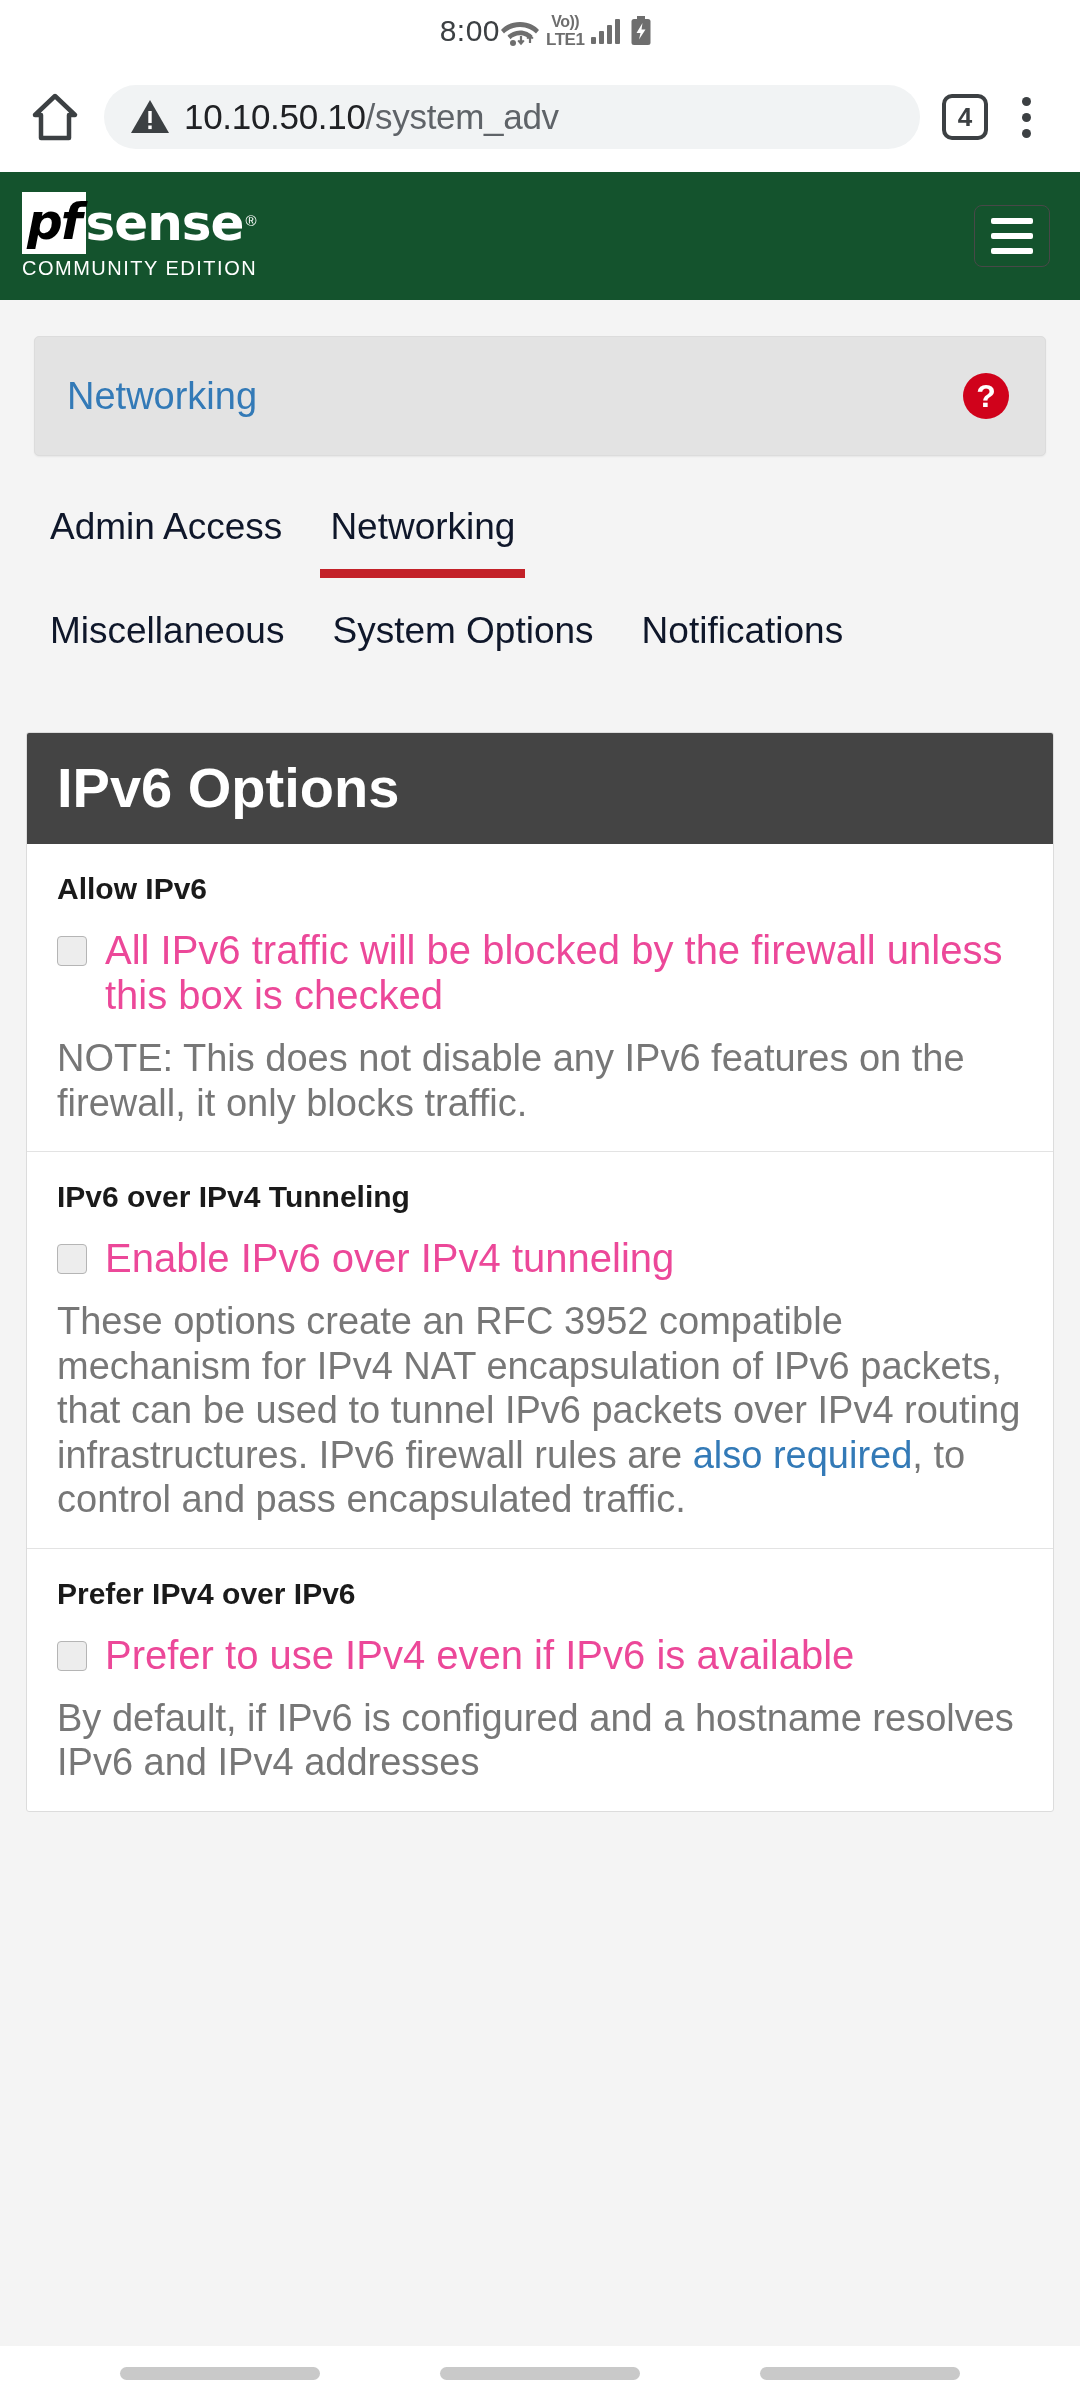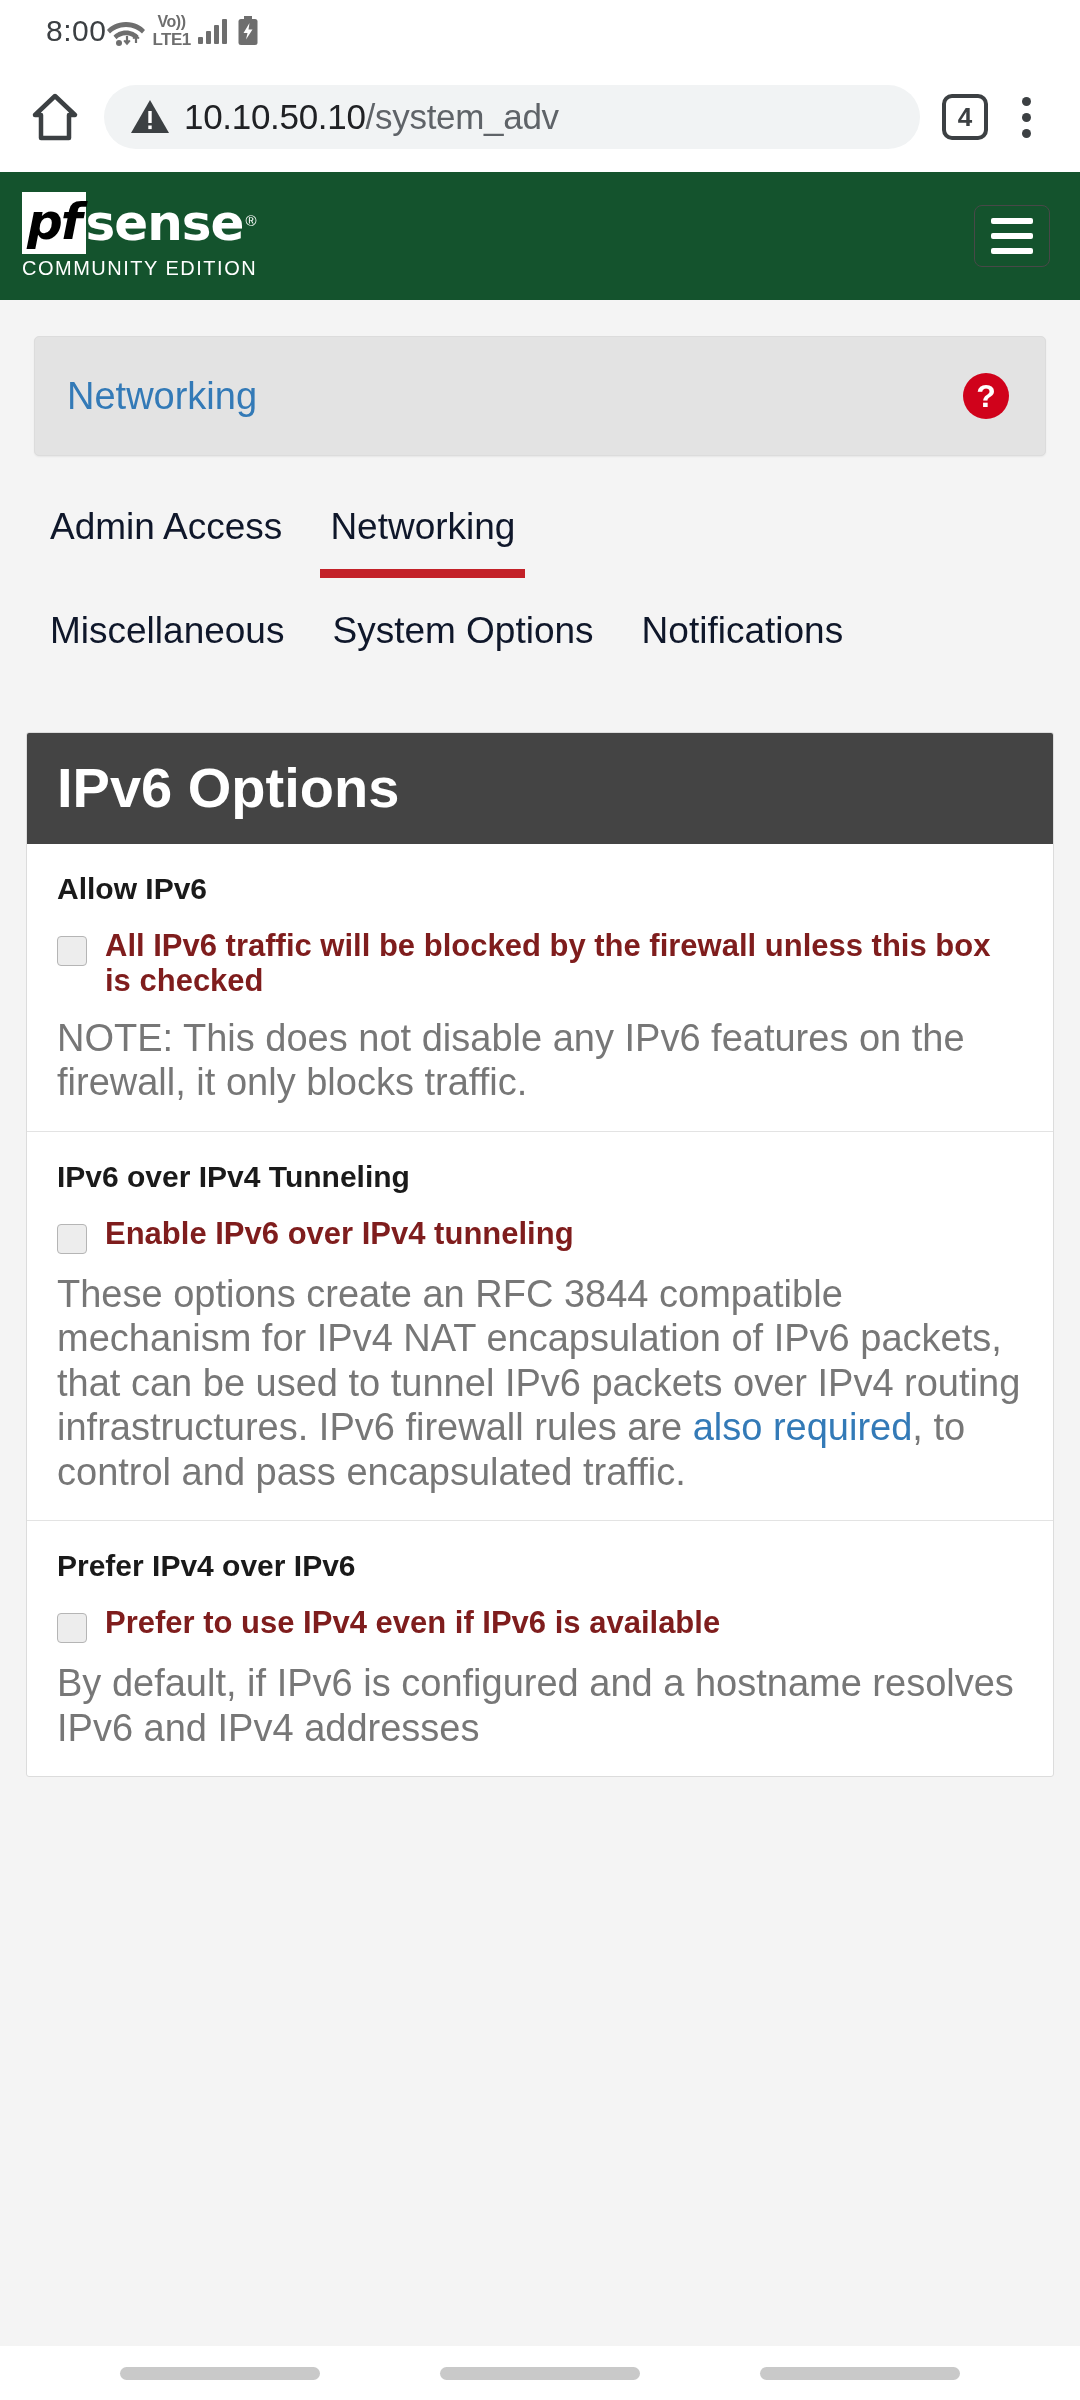"8:00" .status-bar { justify-content: flex-start -> center }
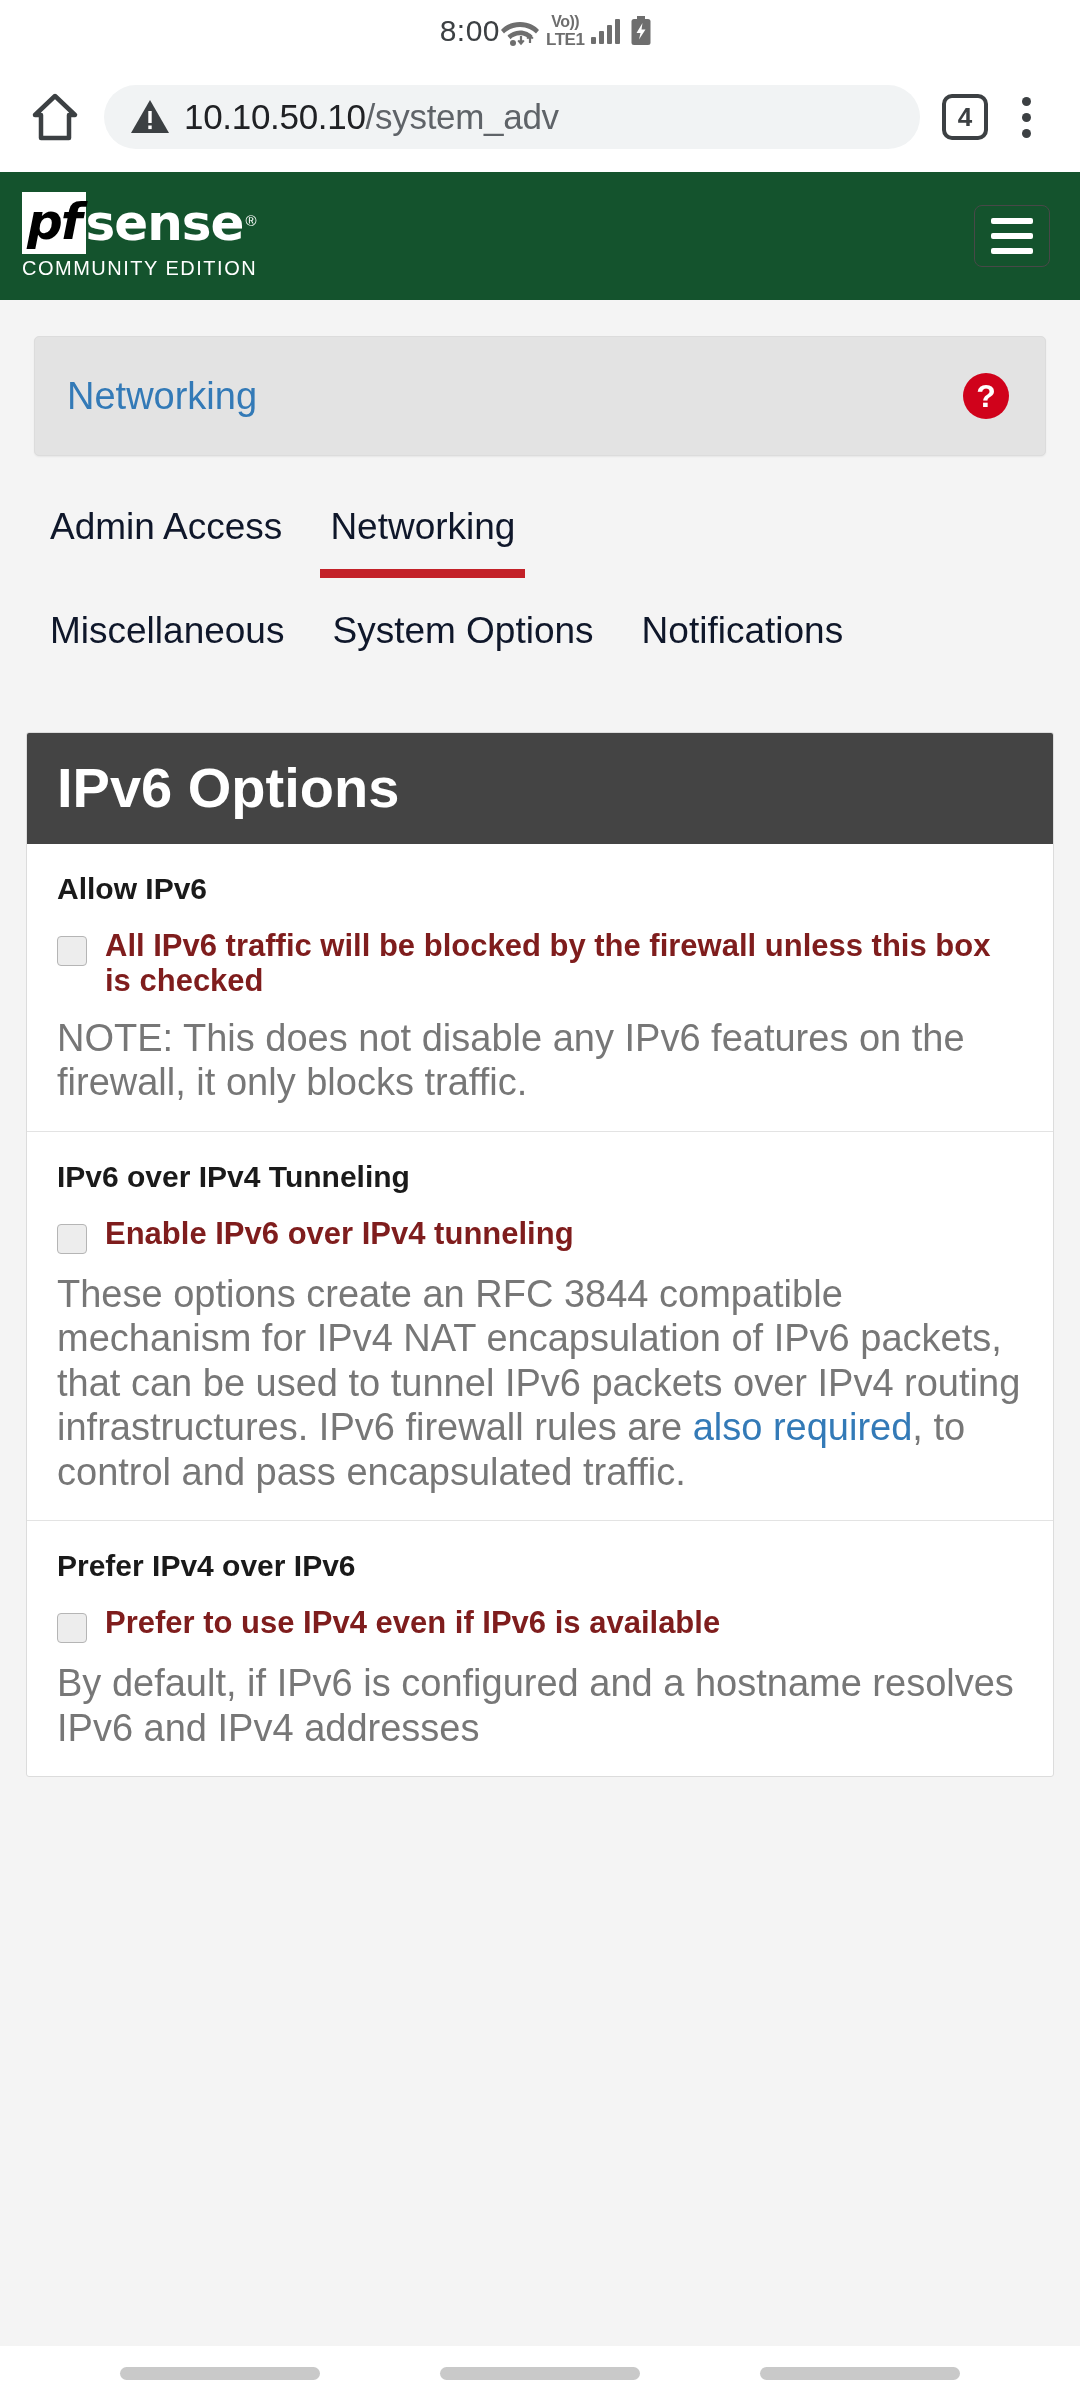"All IPv6 traffic will be" .check-label { color: #7f1d1d -> #ec4899; font-size: 31px -> 40px; font-weight: bold -> none }
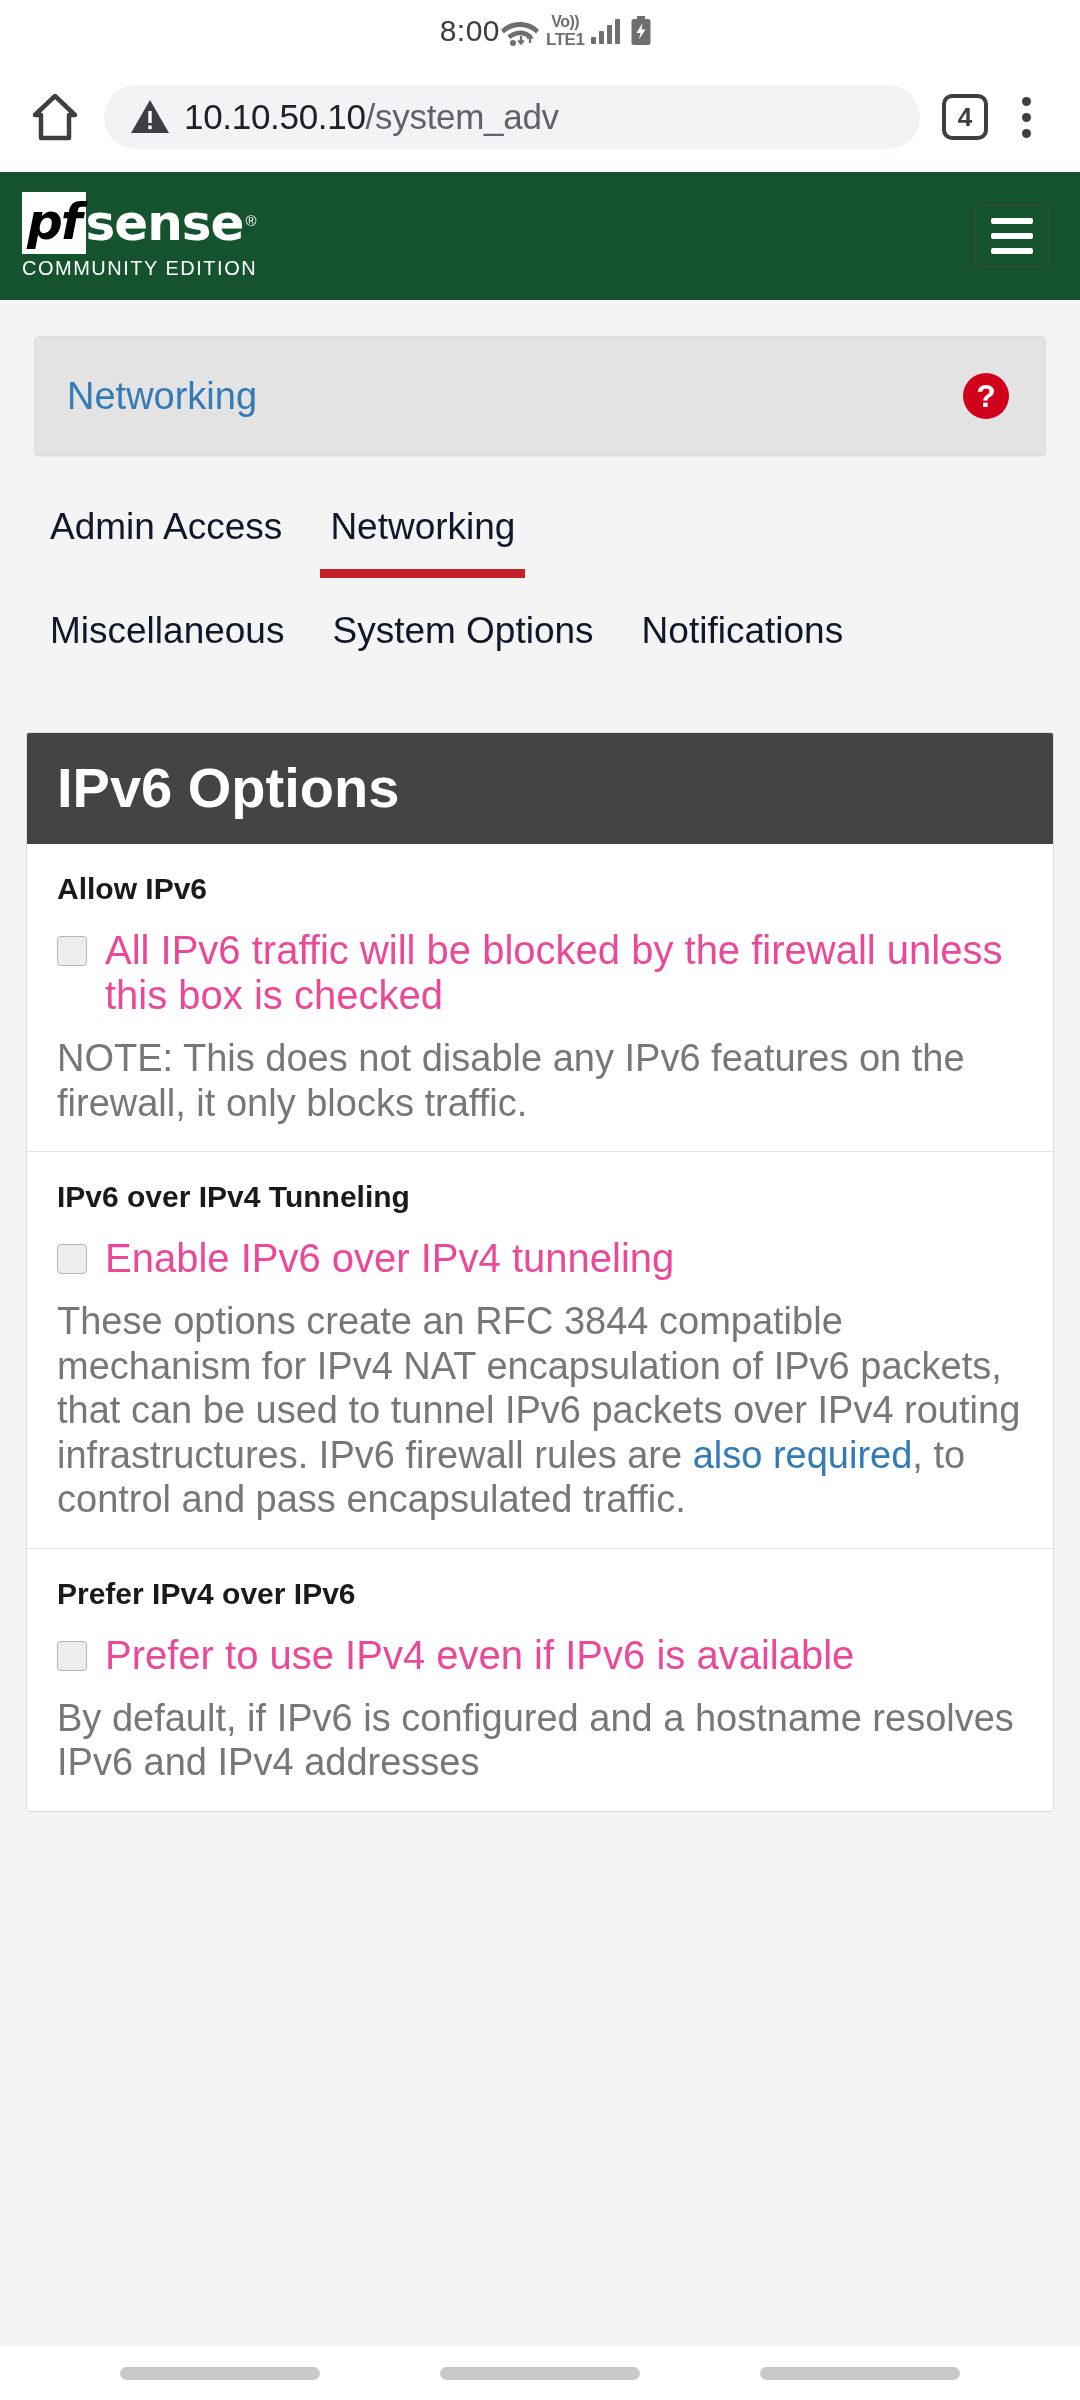"These options create an RFC" span { text: 3844 -> 3952 }
